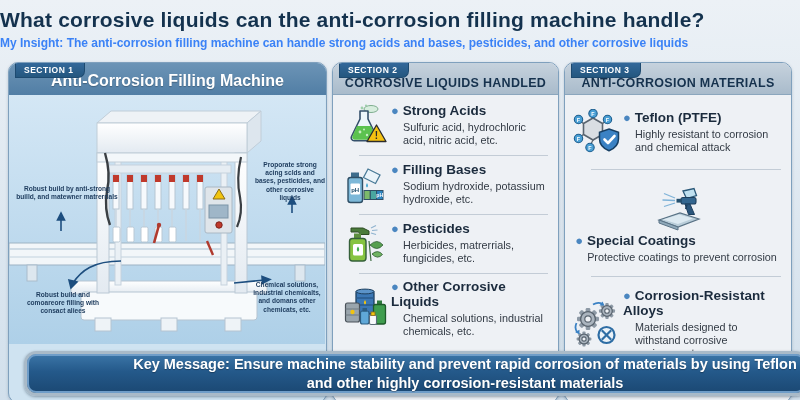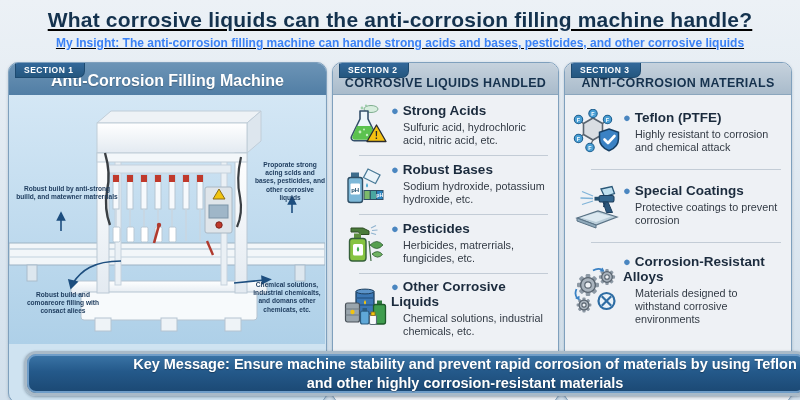"What corrosive liquids can the" .hdr { text-align: center -> none; text-decoration: underline -> none }
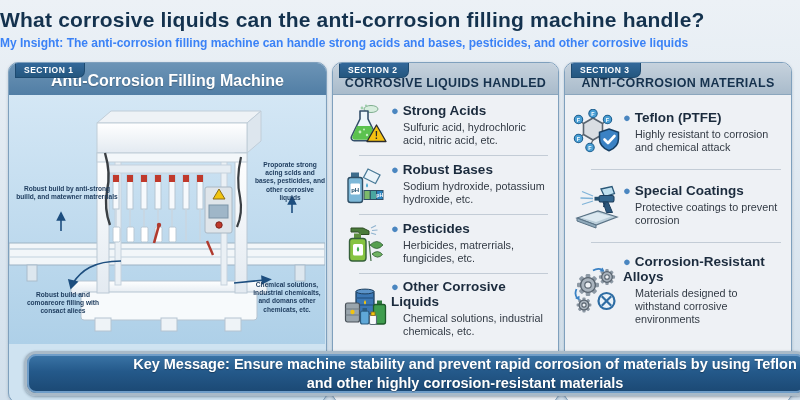"Robust Bases" span { text: Robust -> Filling }
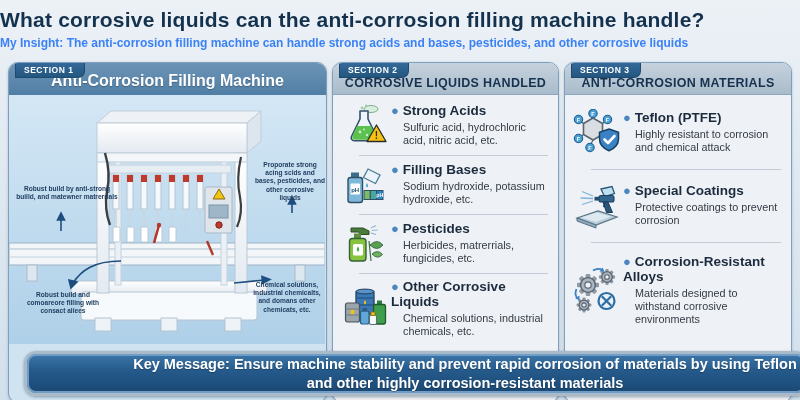"● Special Coatings" div.item { flex-direction: none -> column }
